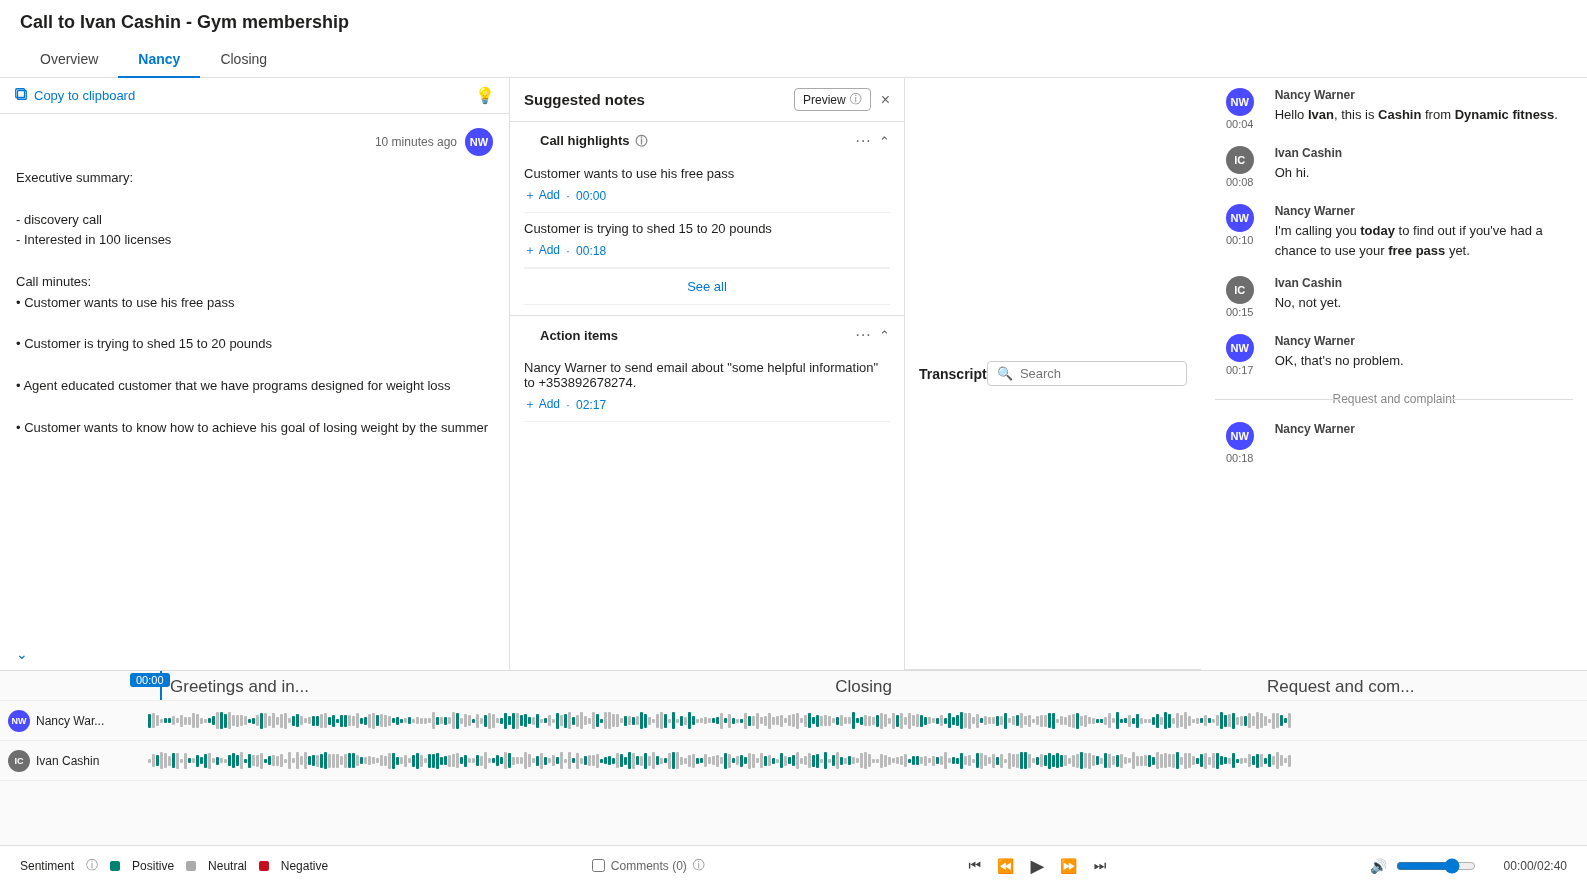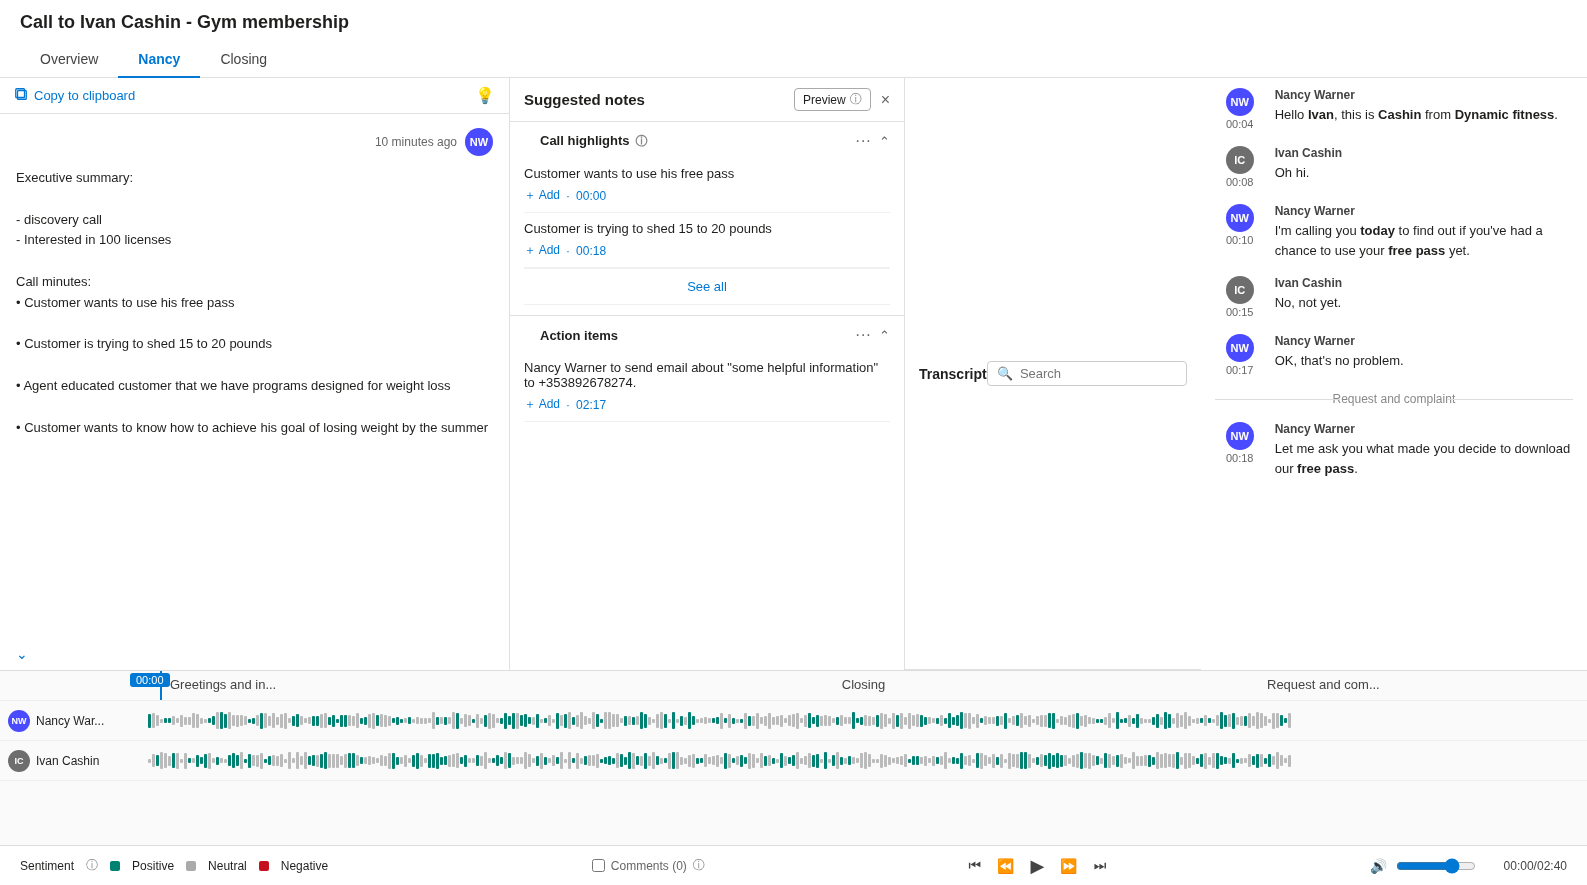"Let me ask you what" div.transcript-text { html: <div>Let me ask you what made you decide to download our <b>free pass</b>.</div> -> none }
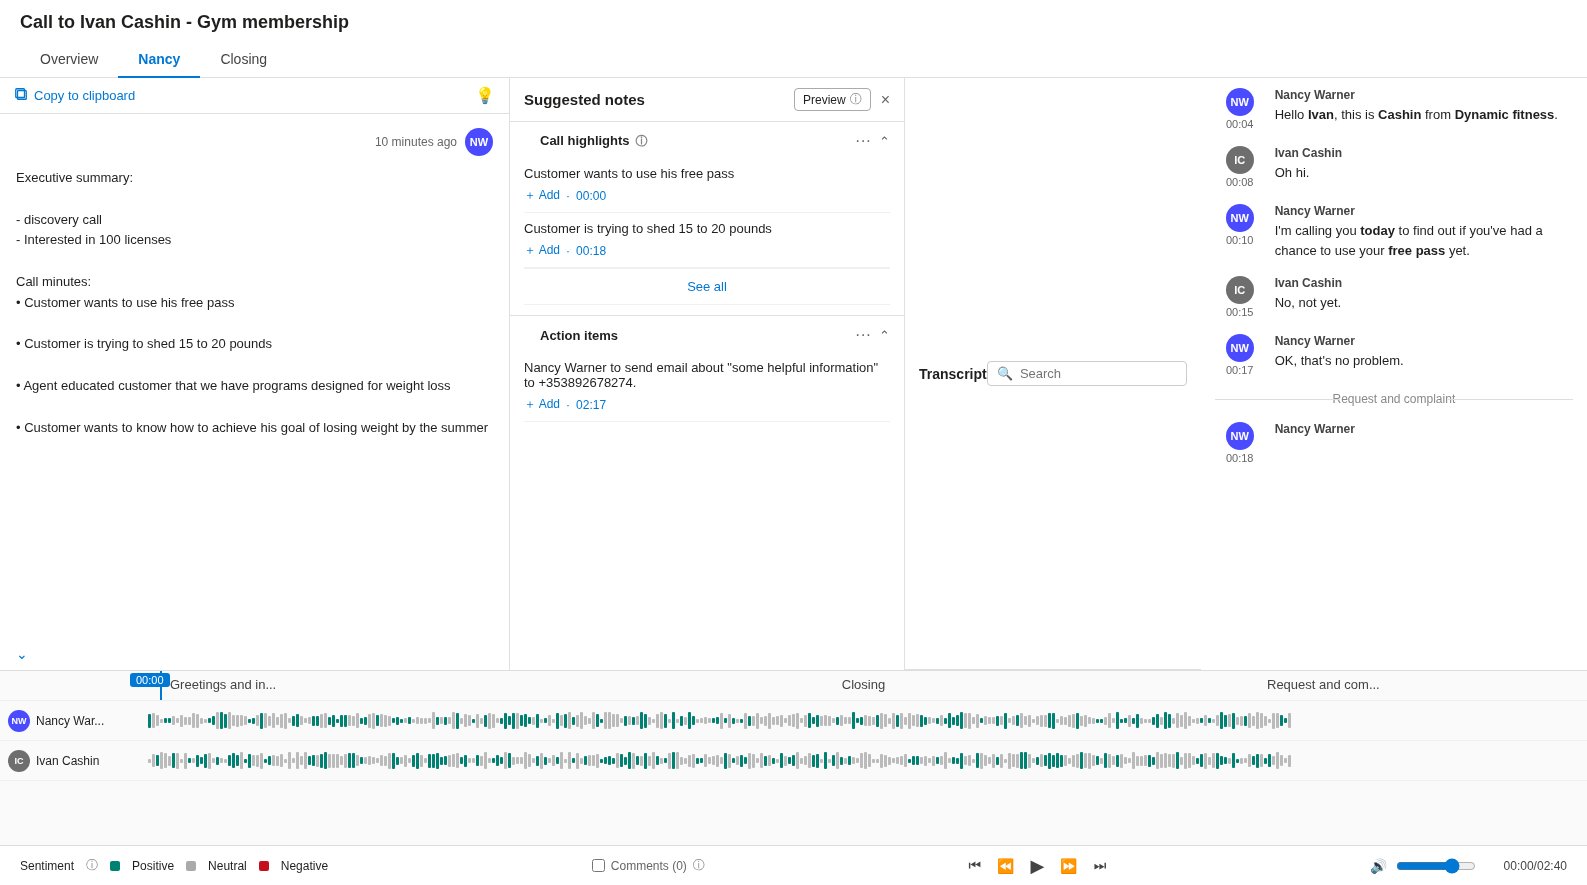"Greetings and in..." .segment-label { font-size: 13px -> 17px }
